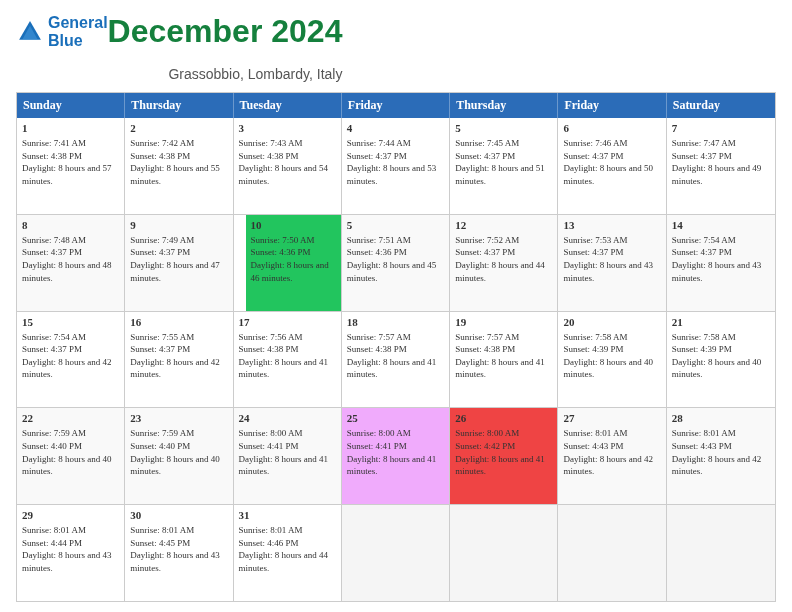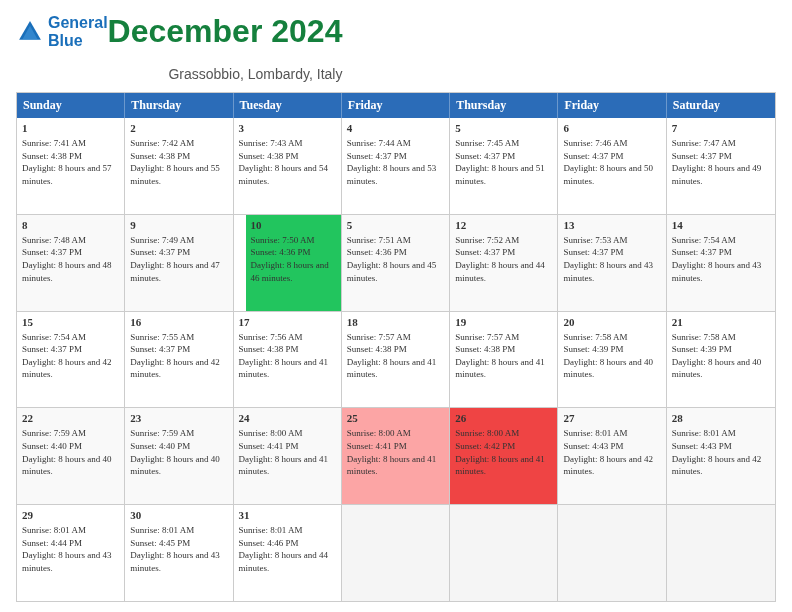"25" div.cal-cell { background: #fca5a5 -> #f0abfc }
